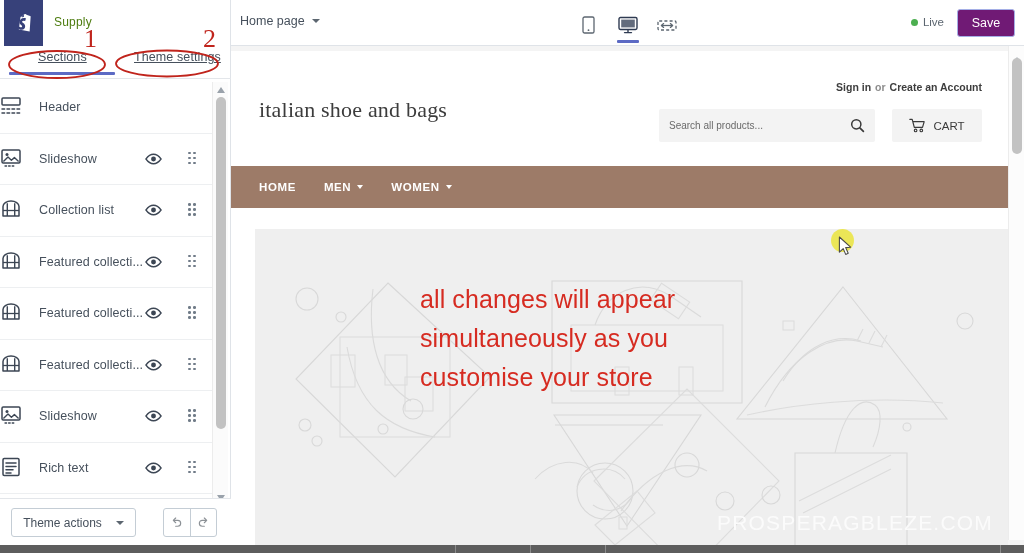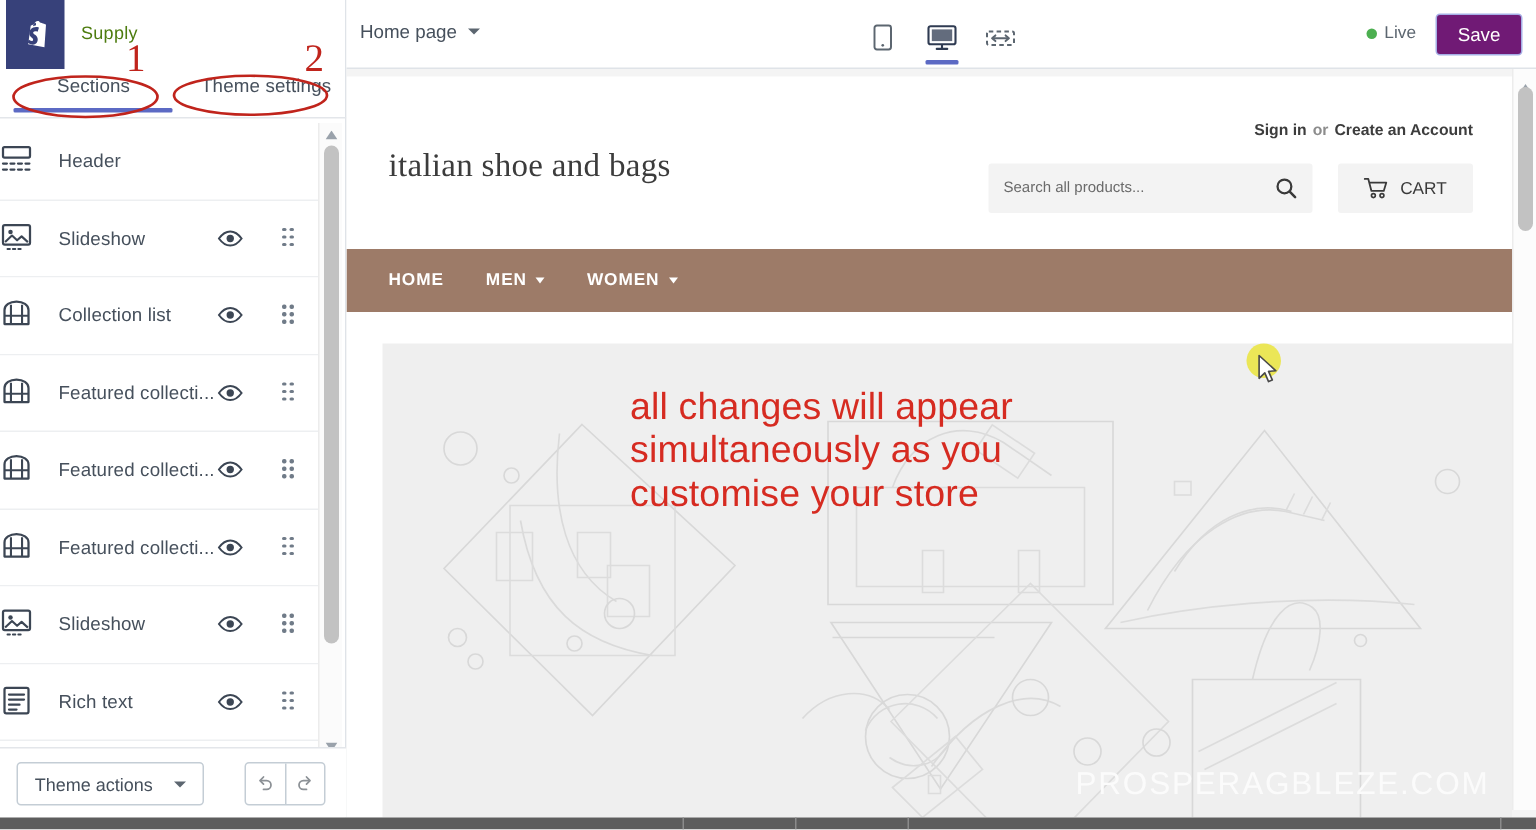"Sections" .tab { text-decoration: none -> underline }
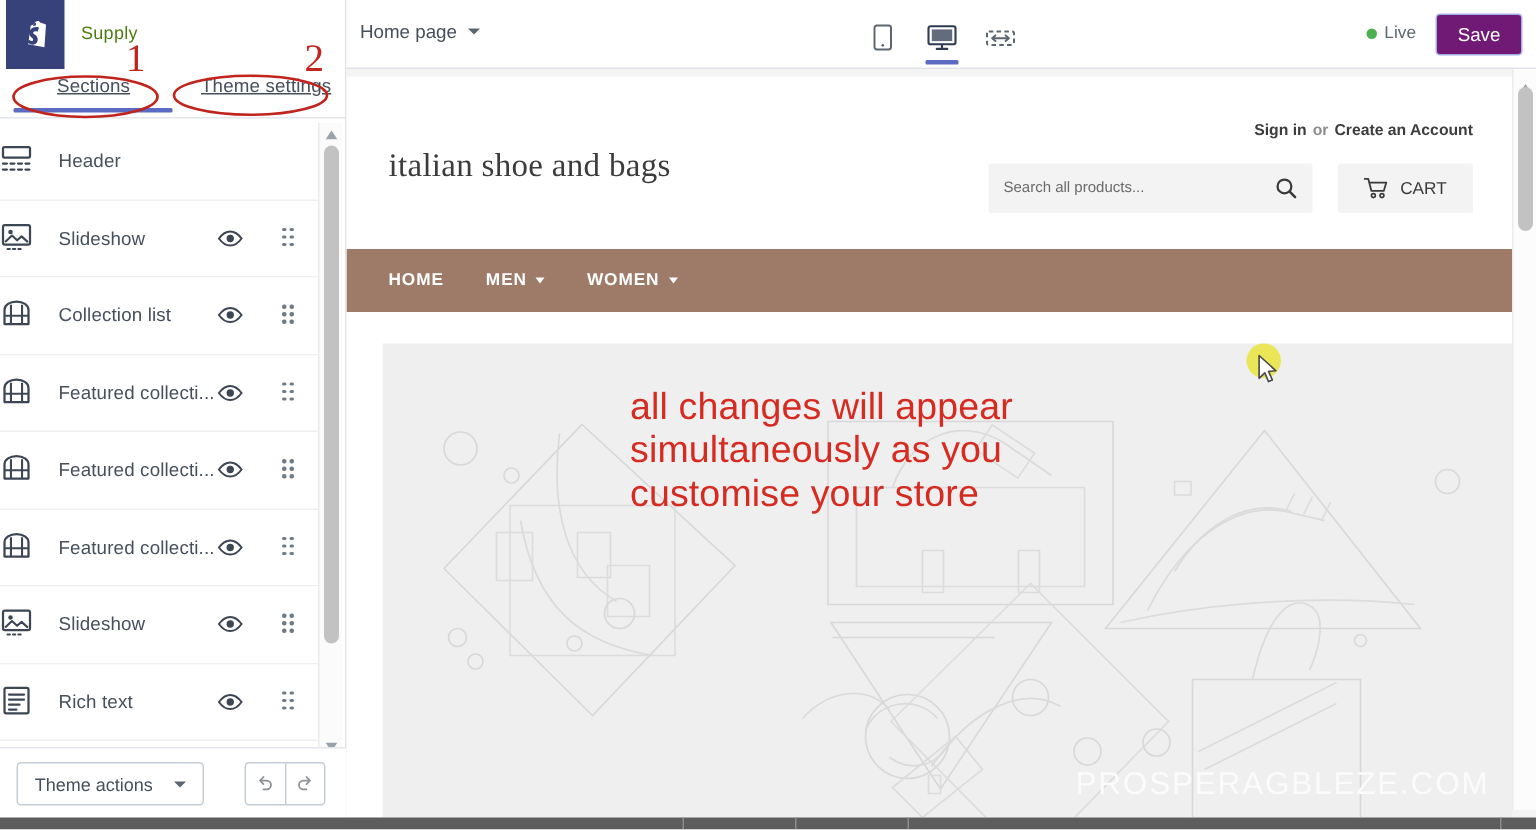"all changes will appear" .annot-text { line-height: 29px -> 39px; top: 28px -> 51px }
